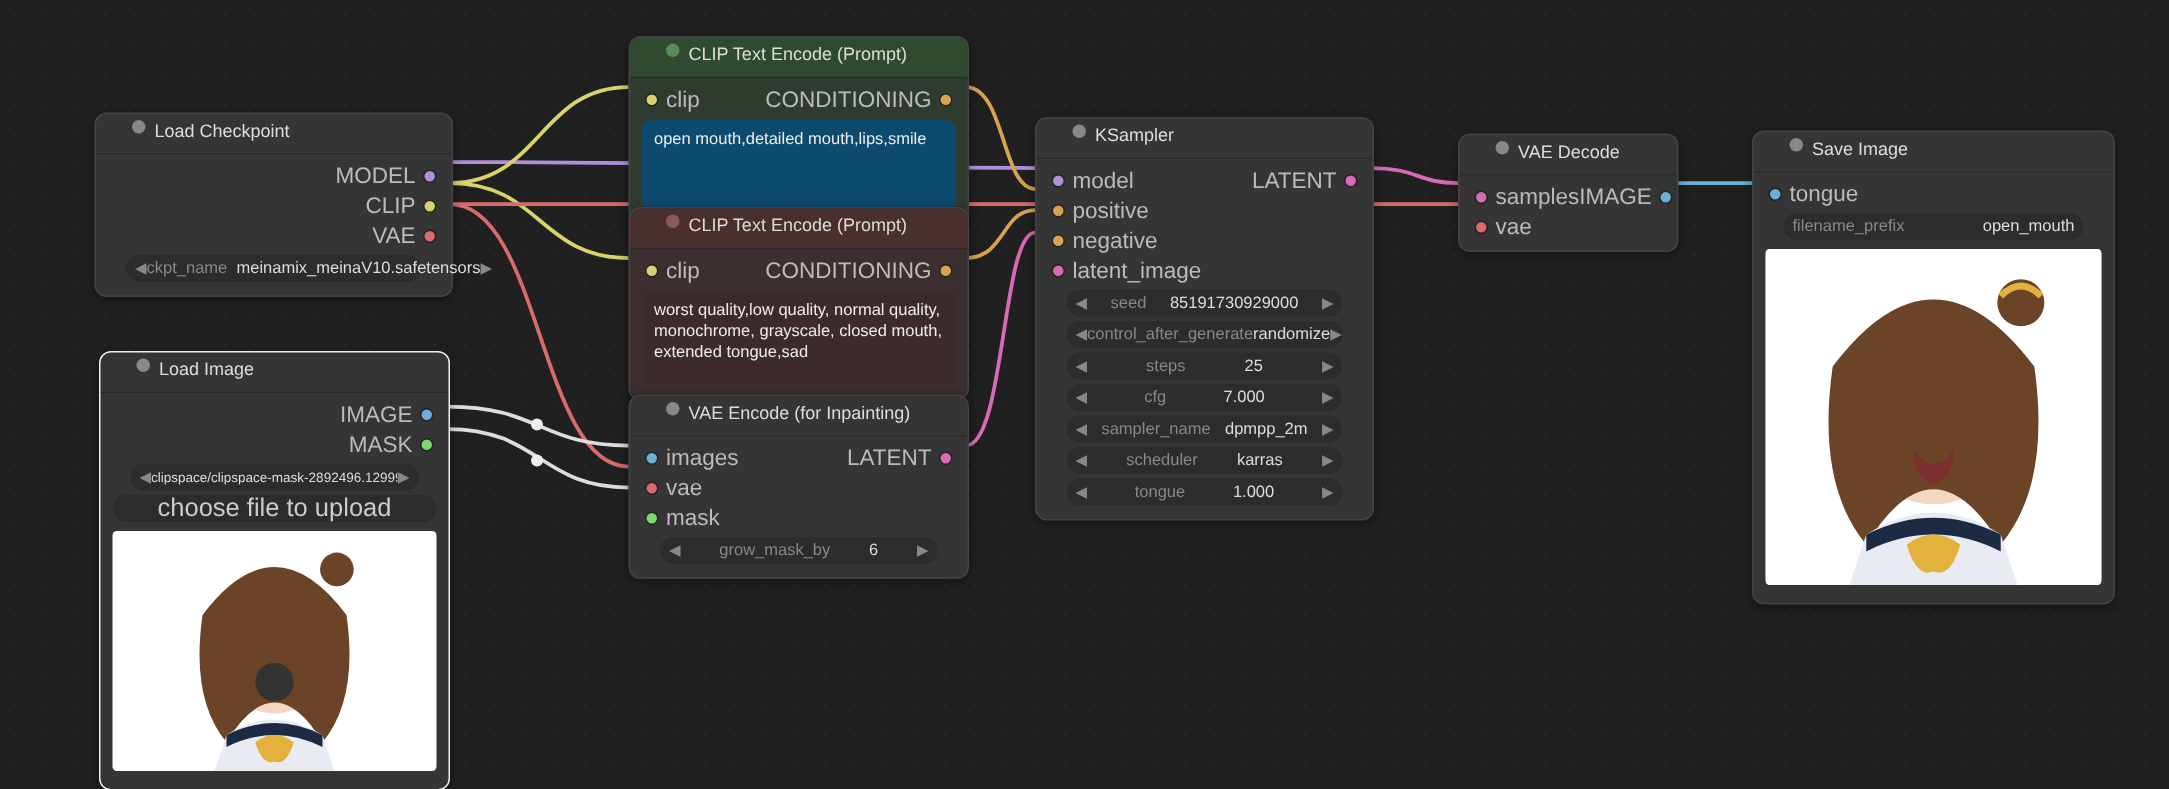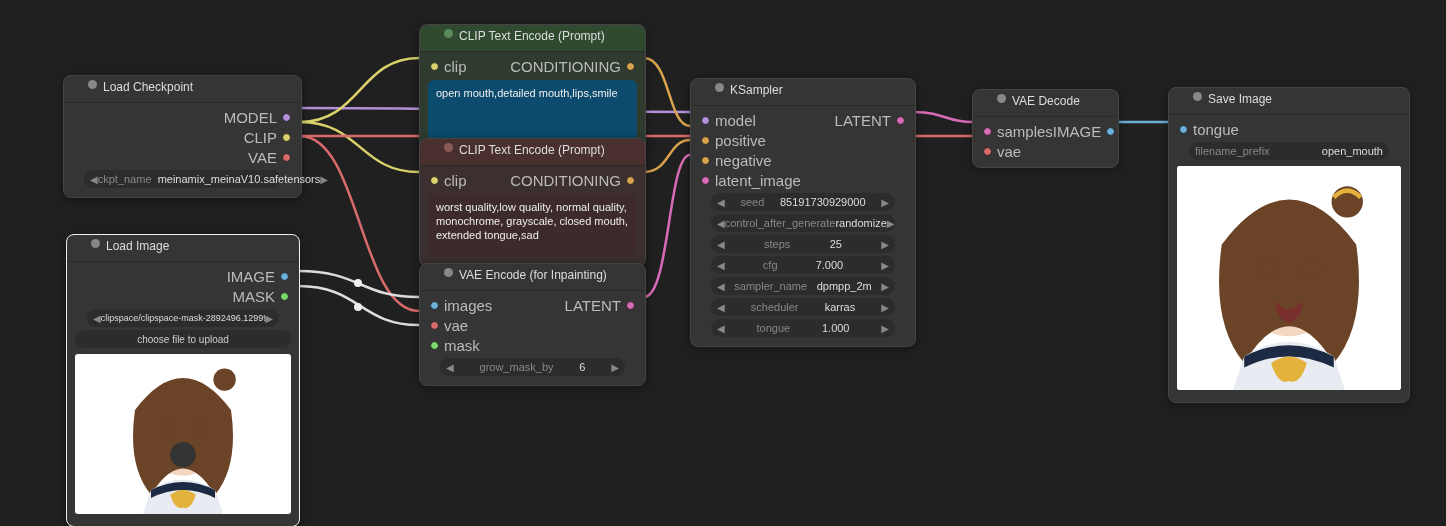"choose file to upload" .btn { font-size: 10px -> 17px }
